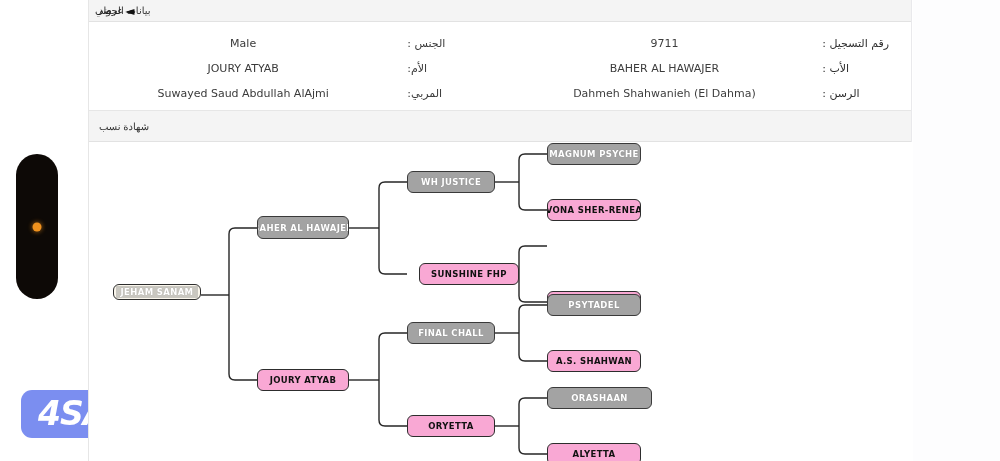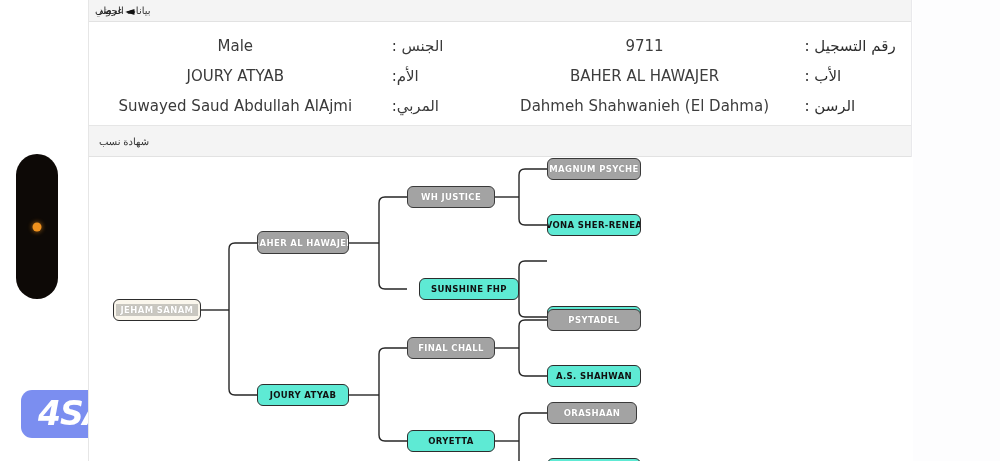"Male" .info-table td { font-size: 15px -> 11px }
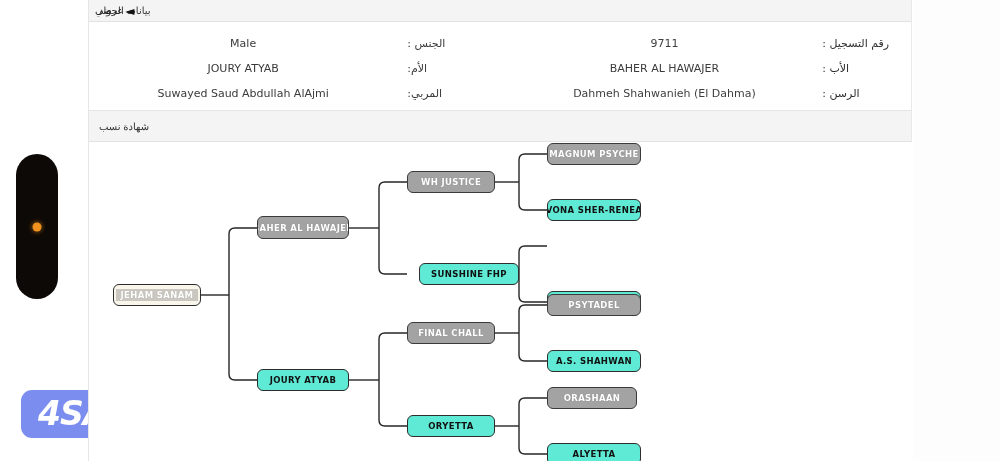"VONA SHER-RENEA" .node.female { background: #5eead4 -> #f9a8d4 }
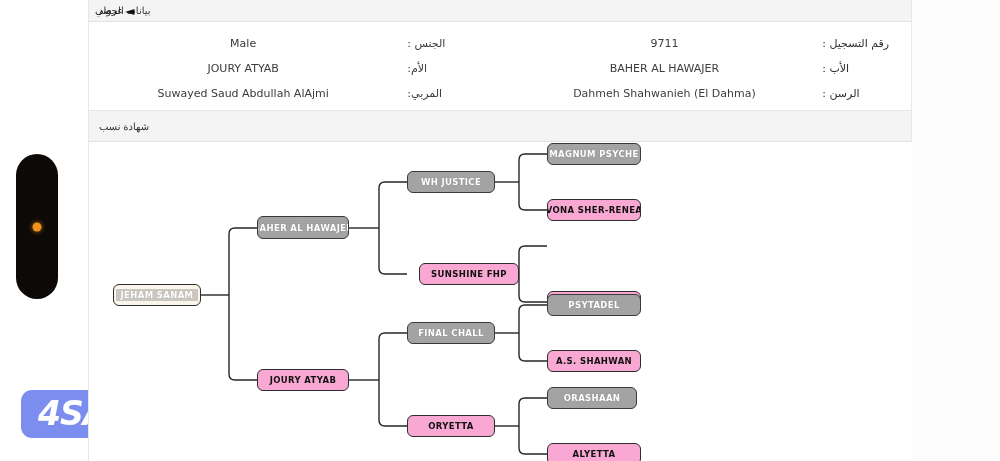"JEHAM SANAM" div.node { height: 22px -> 16px }
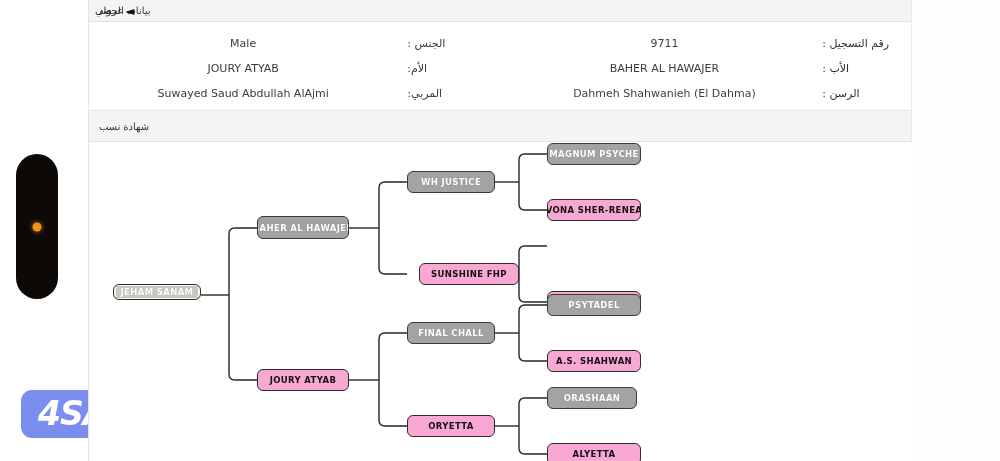"ORASHAAN" div.node { width: 90px -> 105px }
